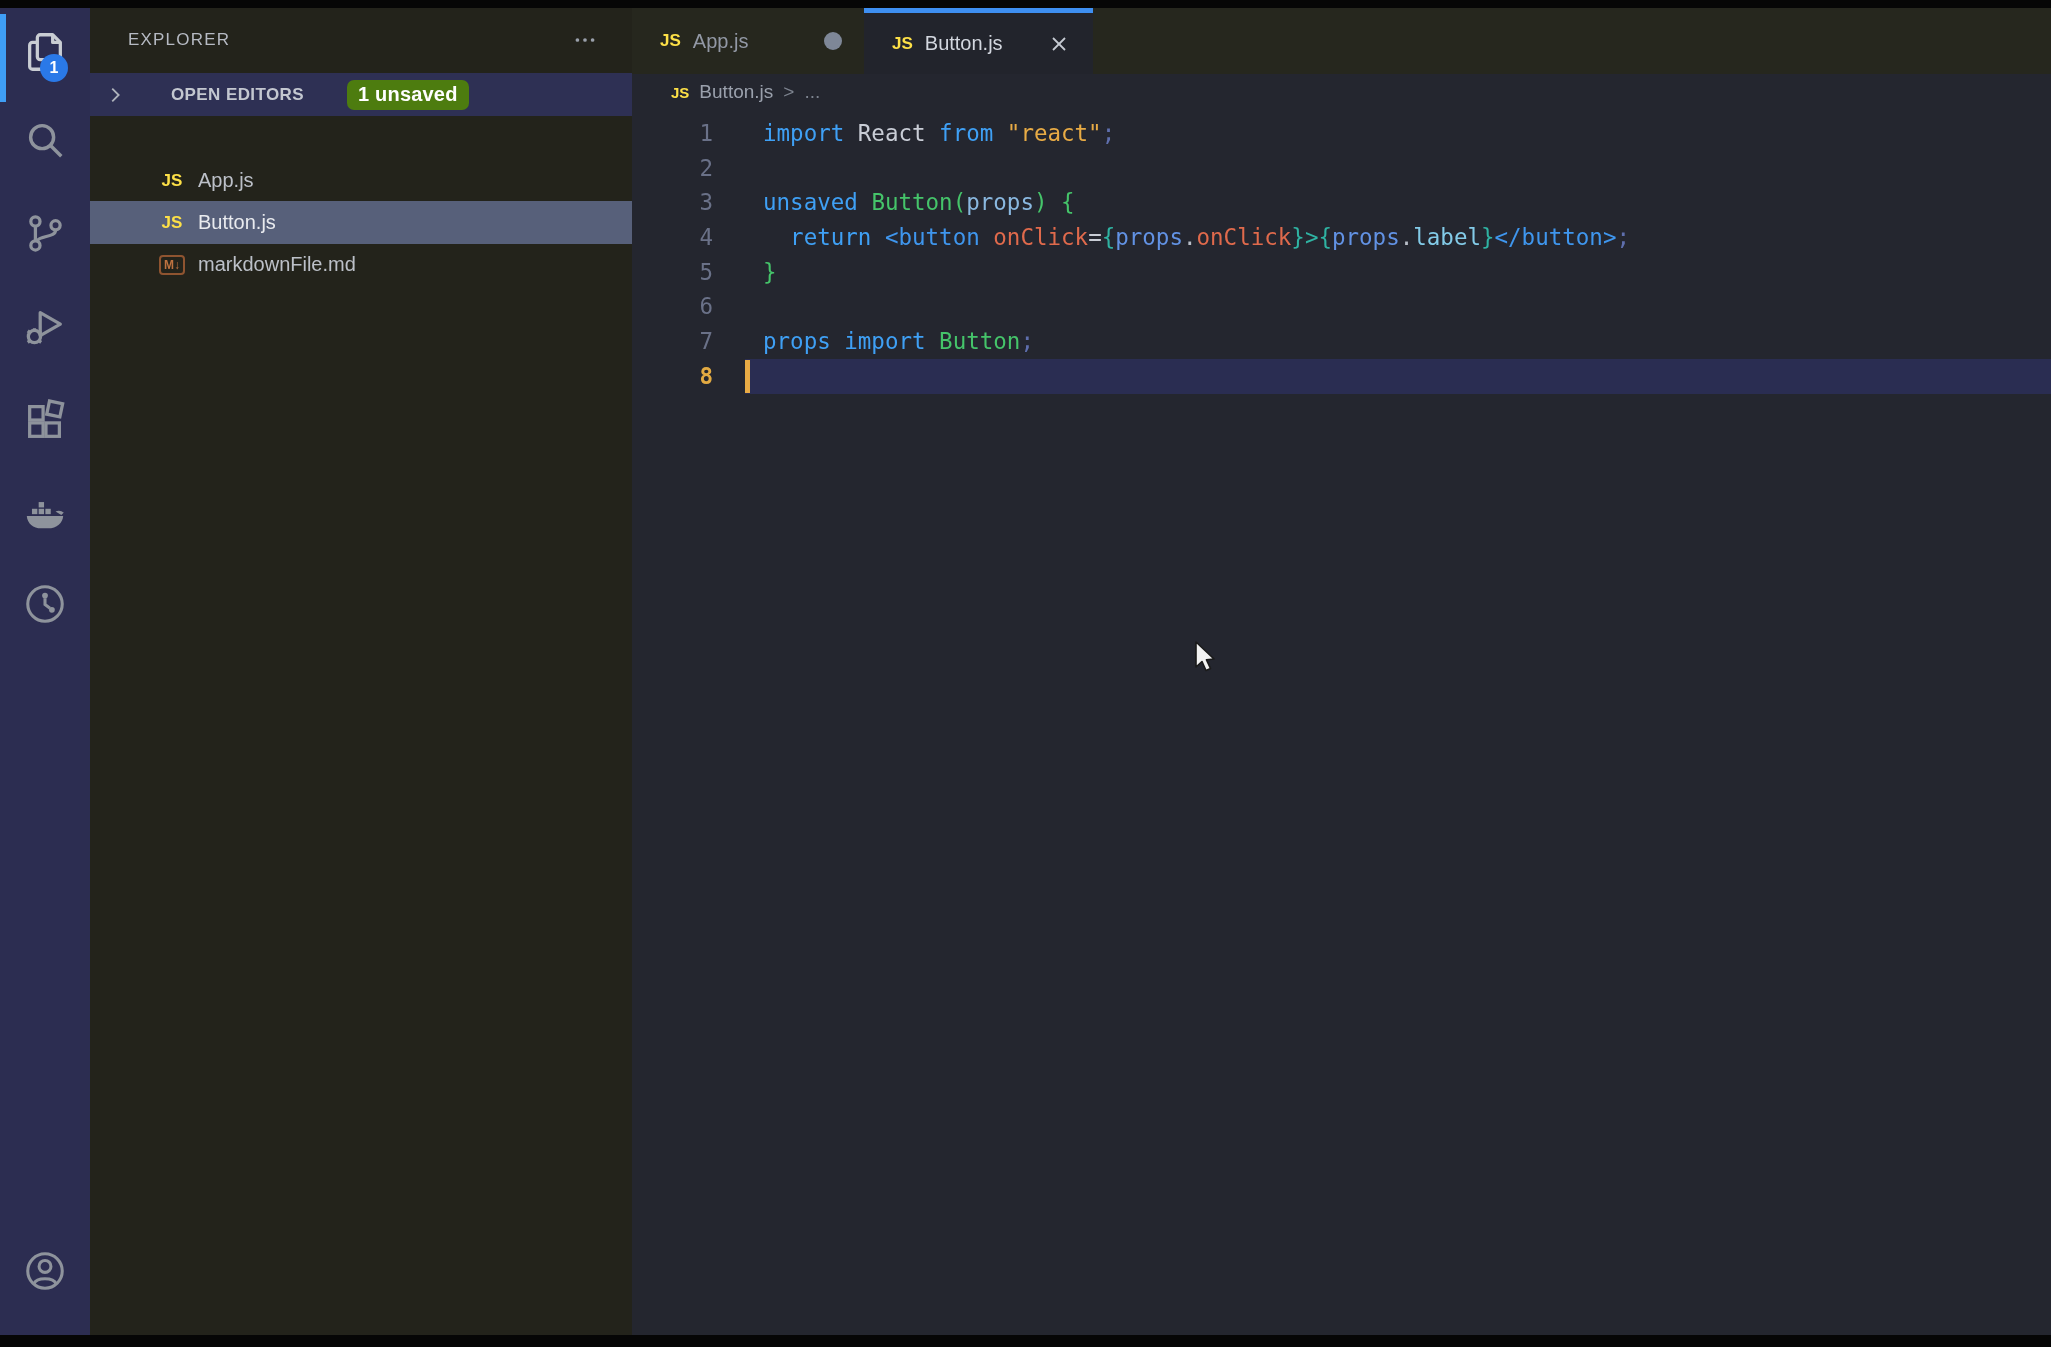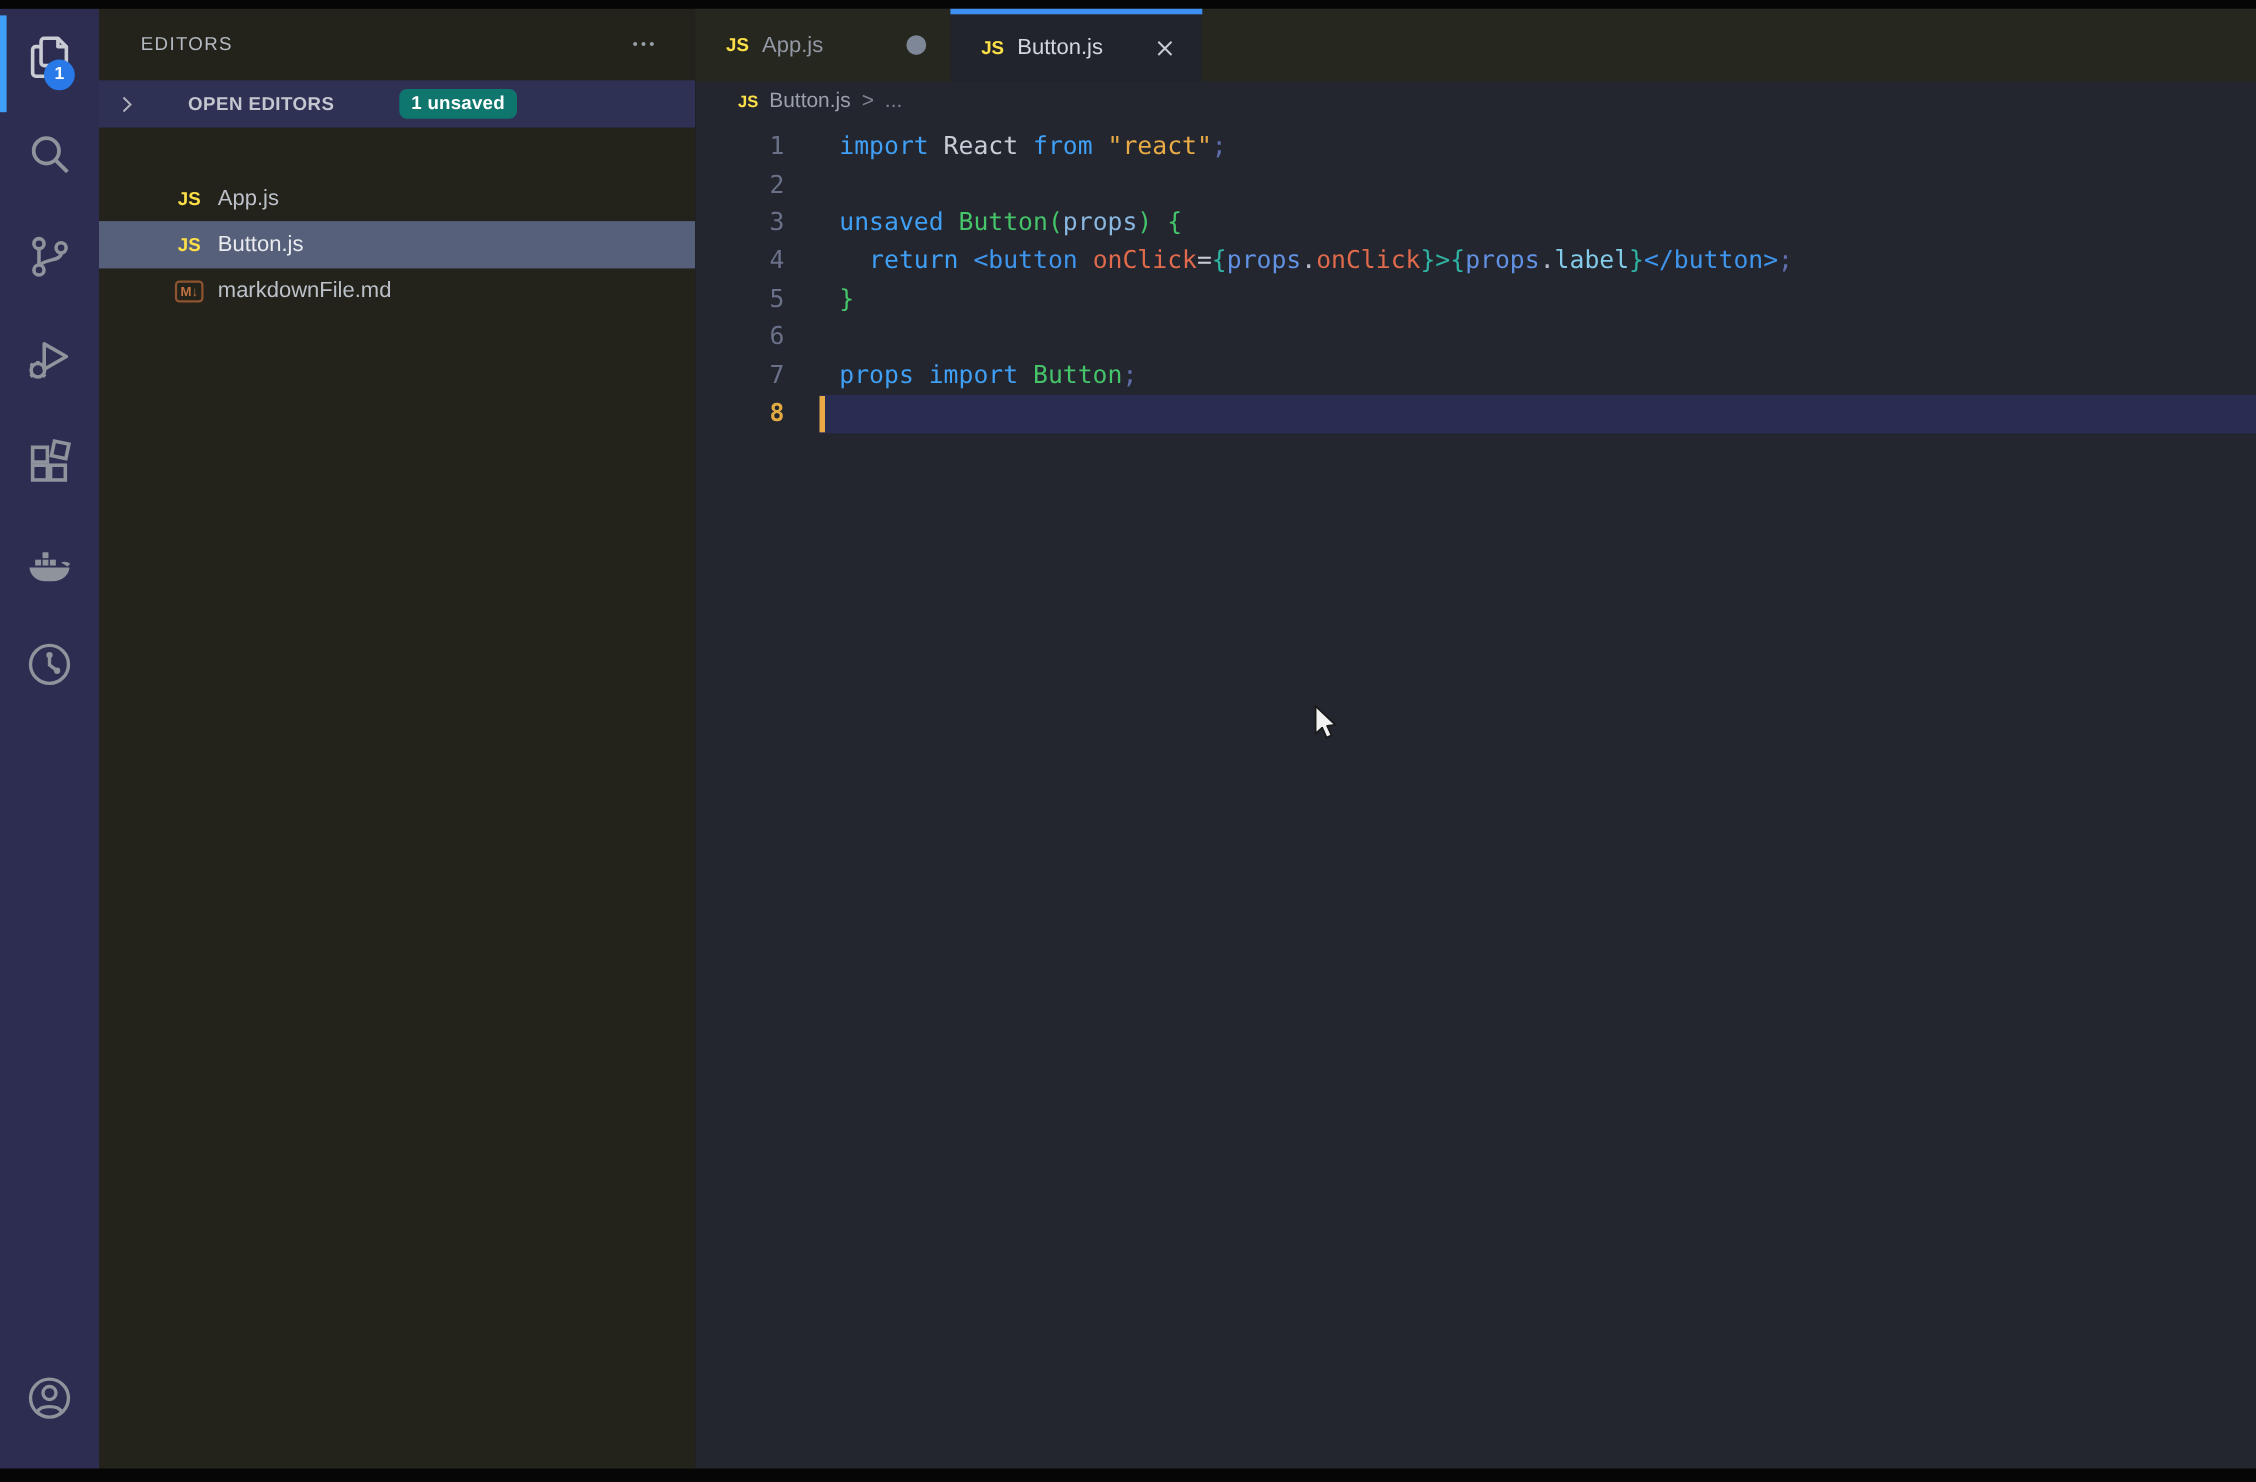"EDITORS" span.sb-title { text: EDITORS -> EXPLORER }
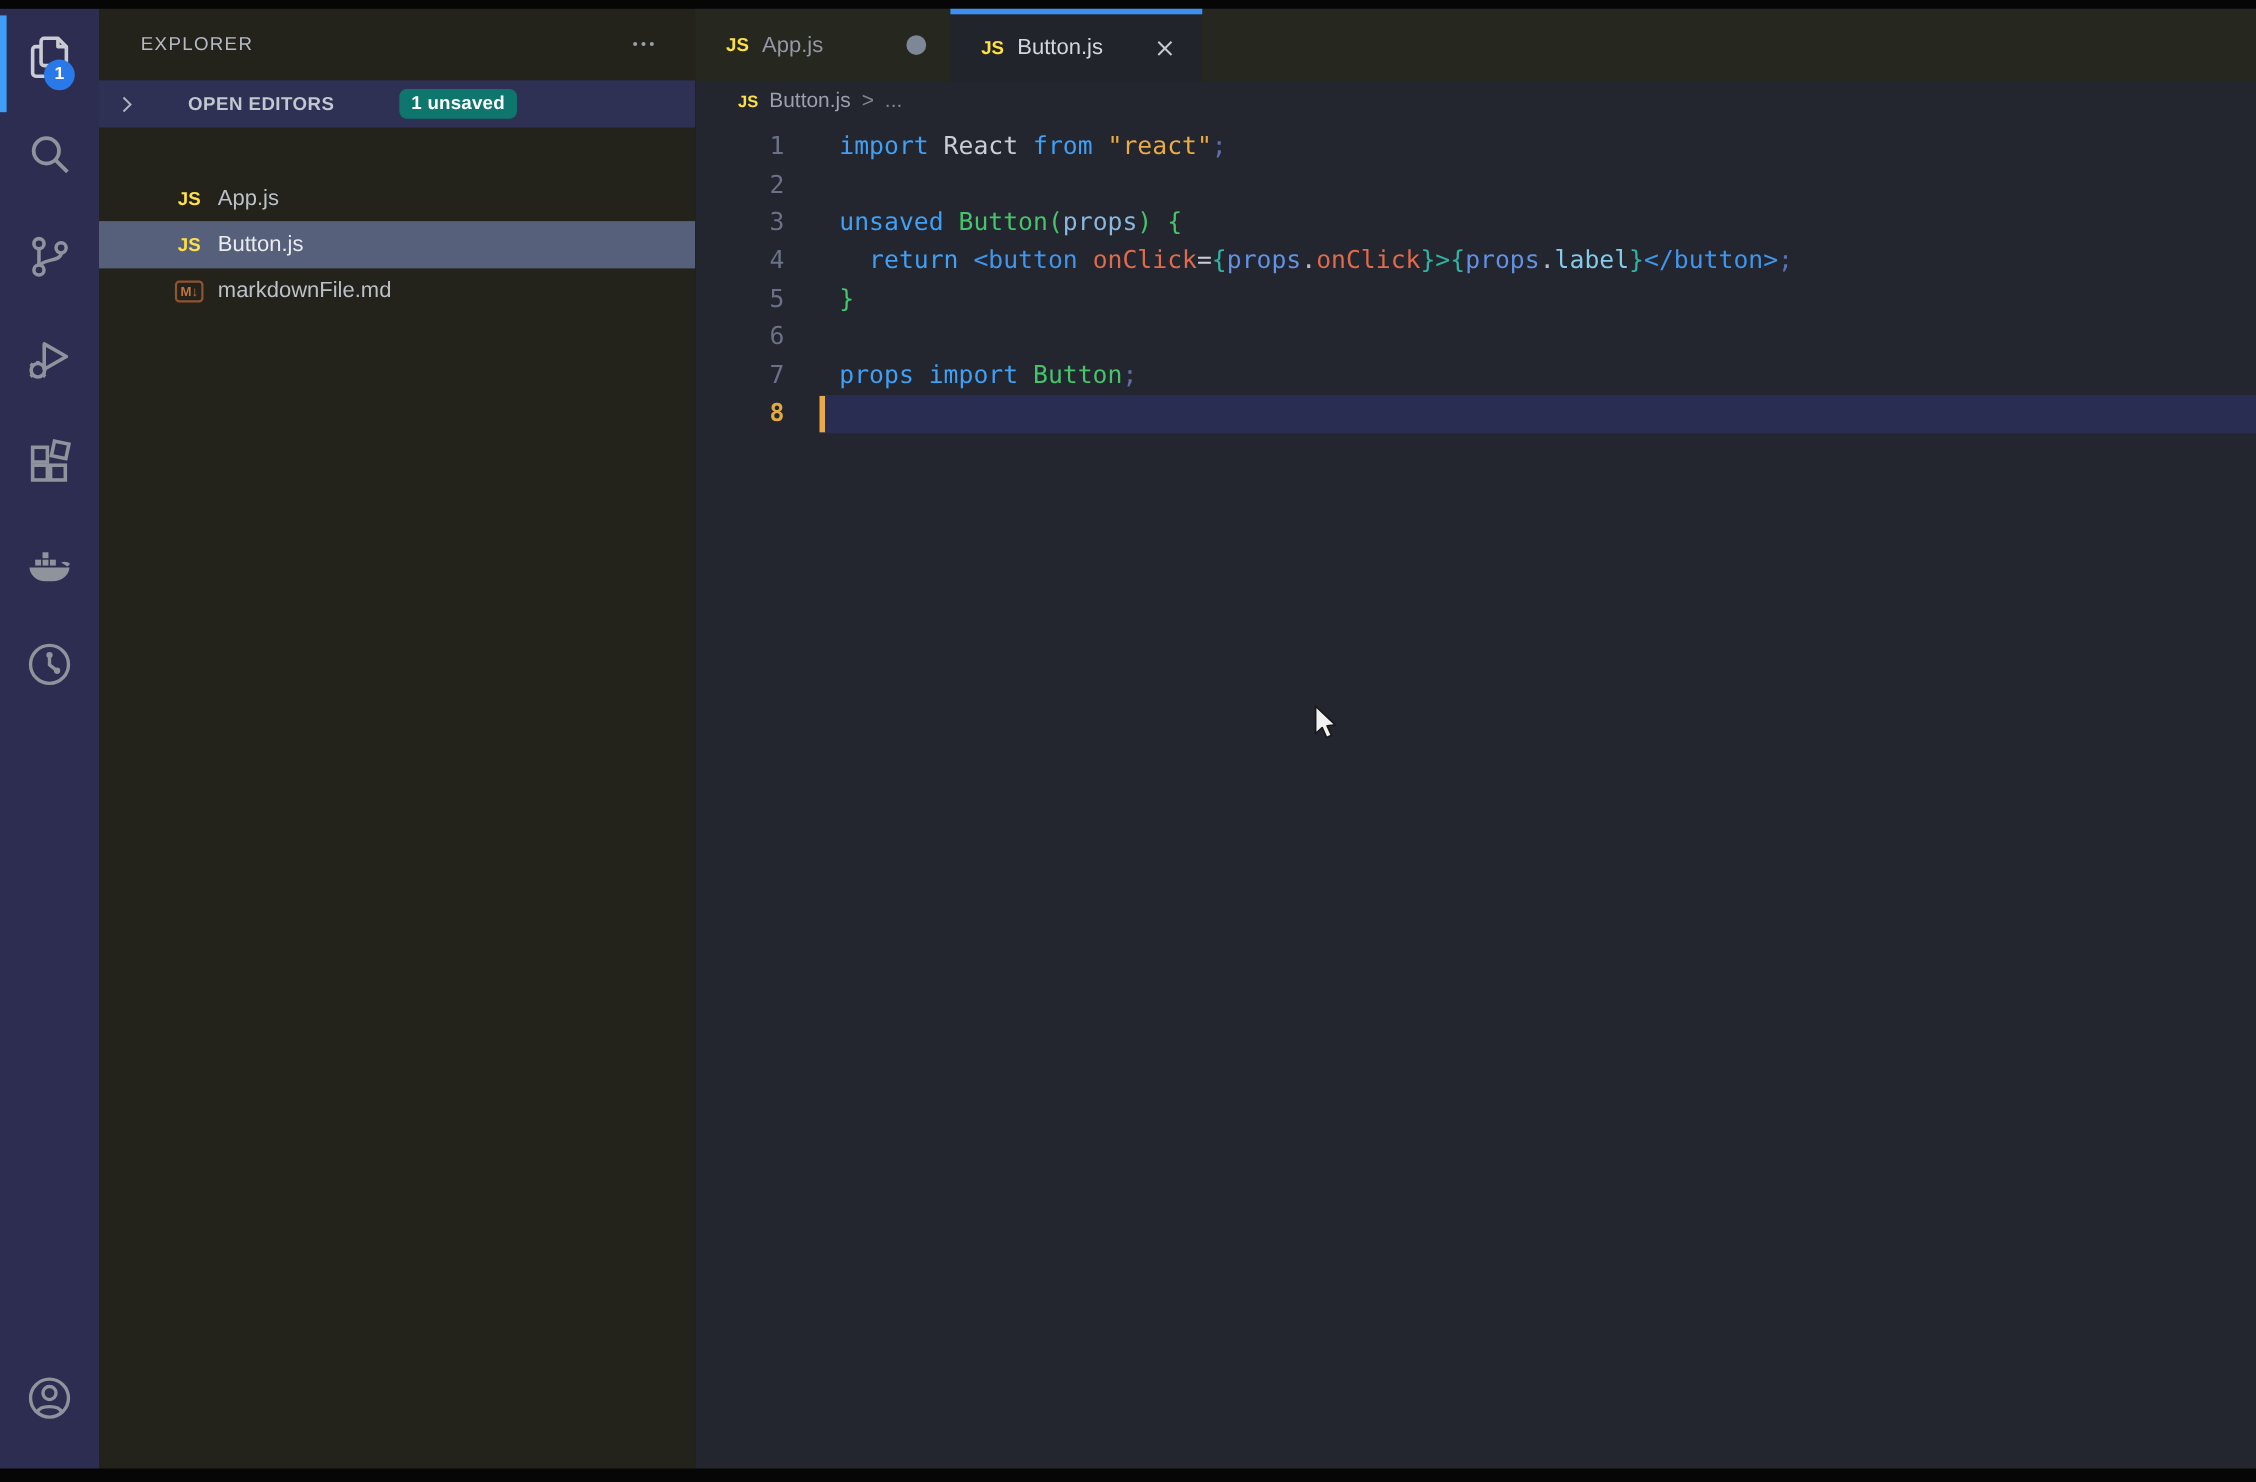"1 unsaved" .sb-badge { background: #0f766e -> #4d7c0f; font-size: 17px -> 20px; margin-left: 20px -> 4px }
